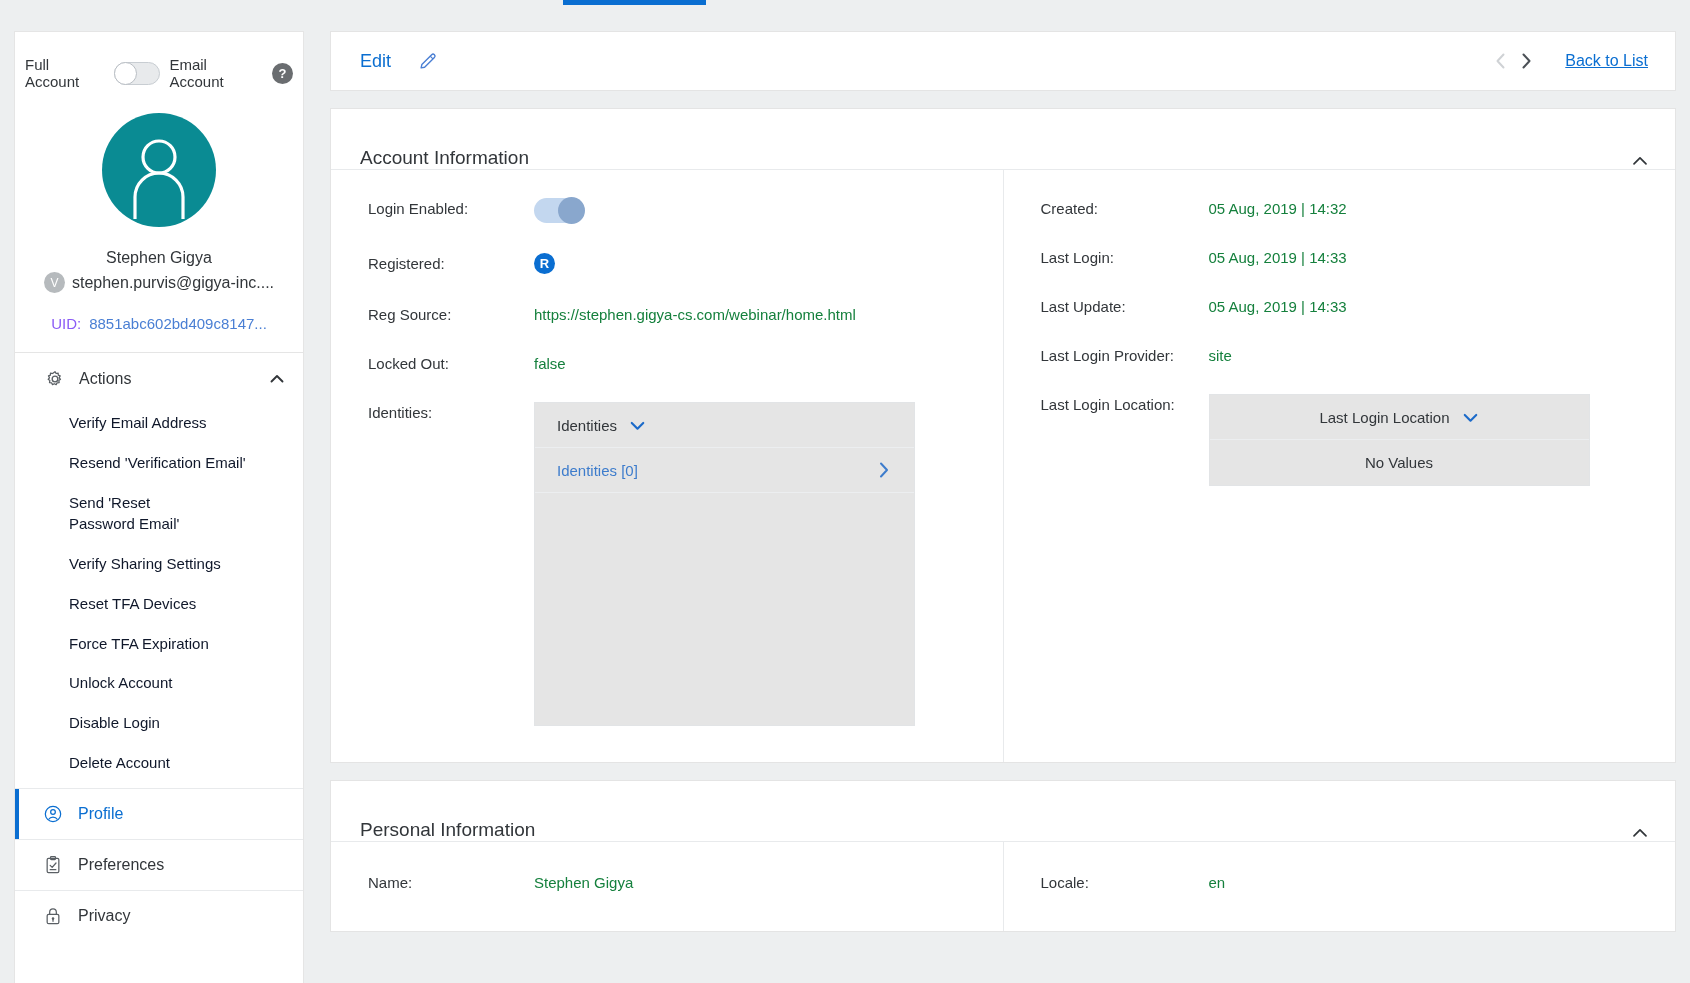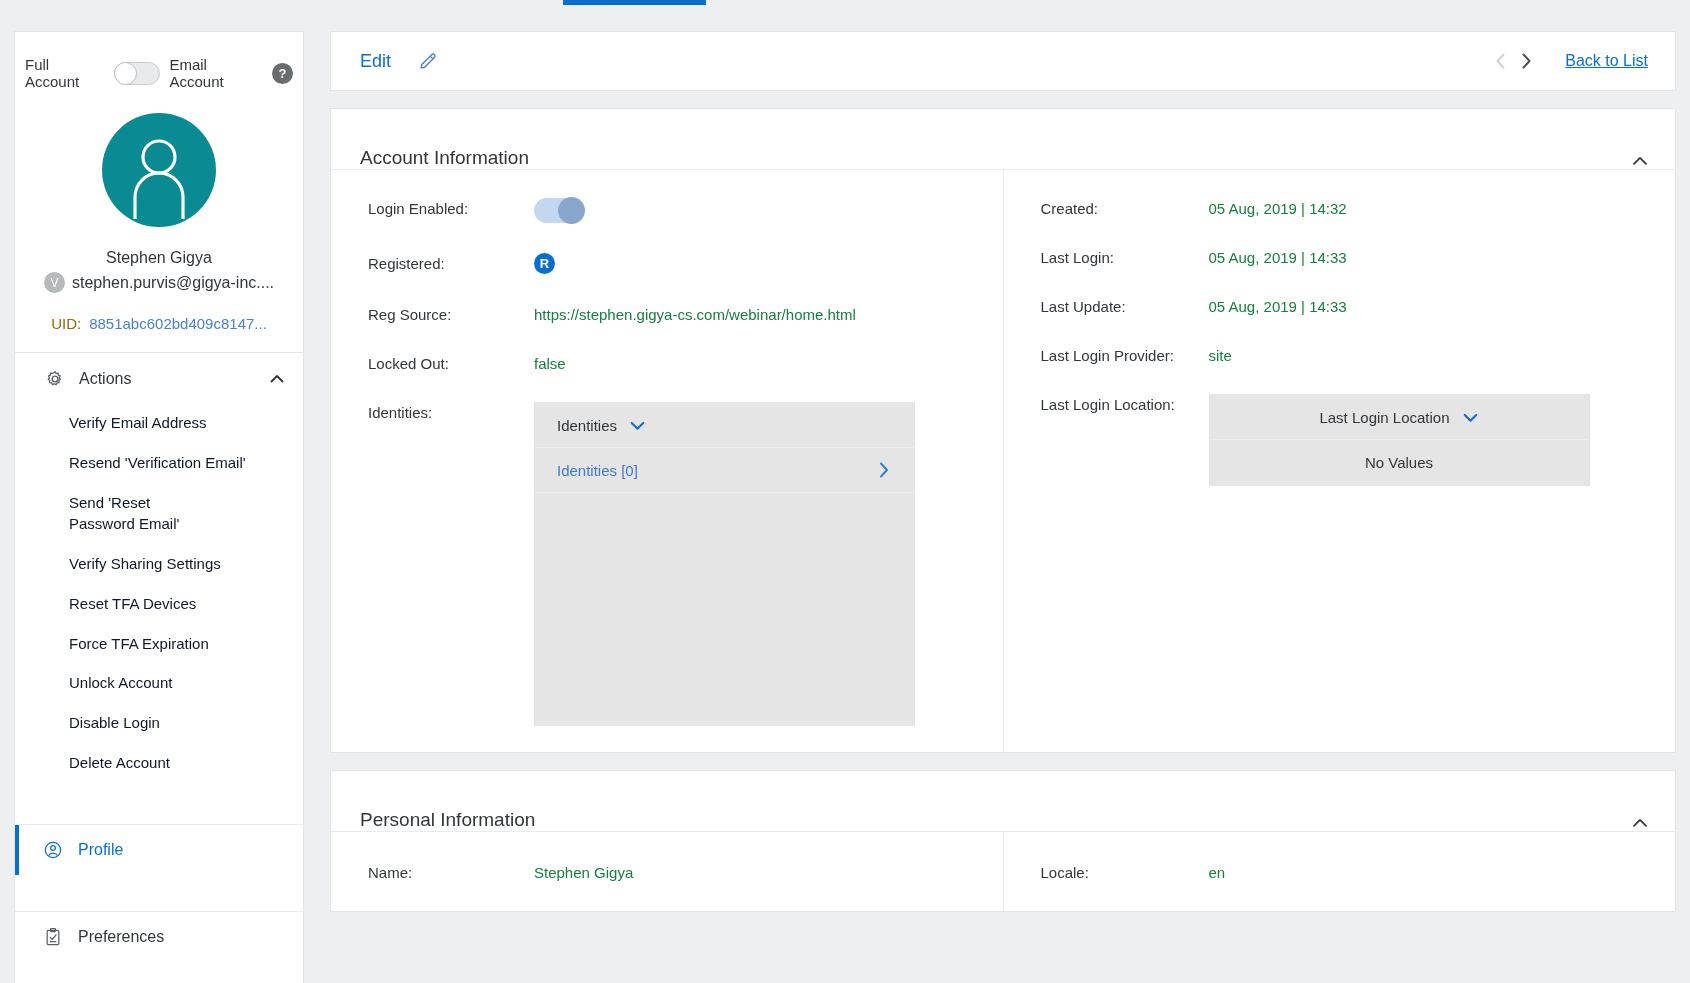"UID:" .uid-label { color: #a16207 -> #8b5cf6 }
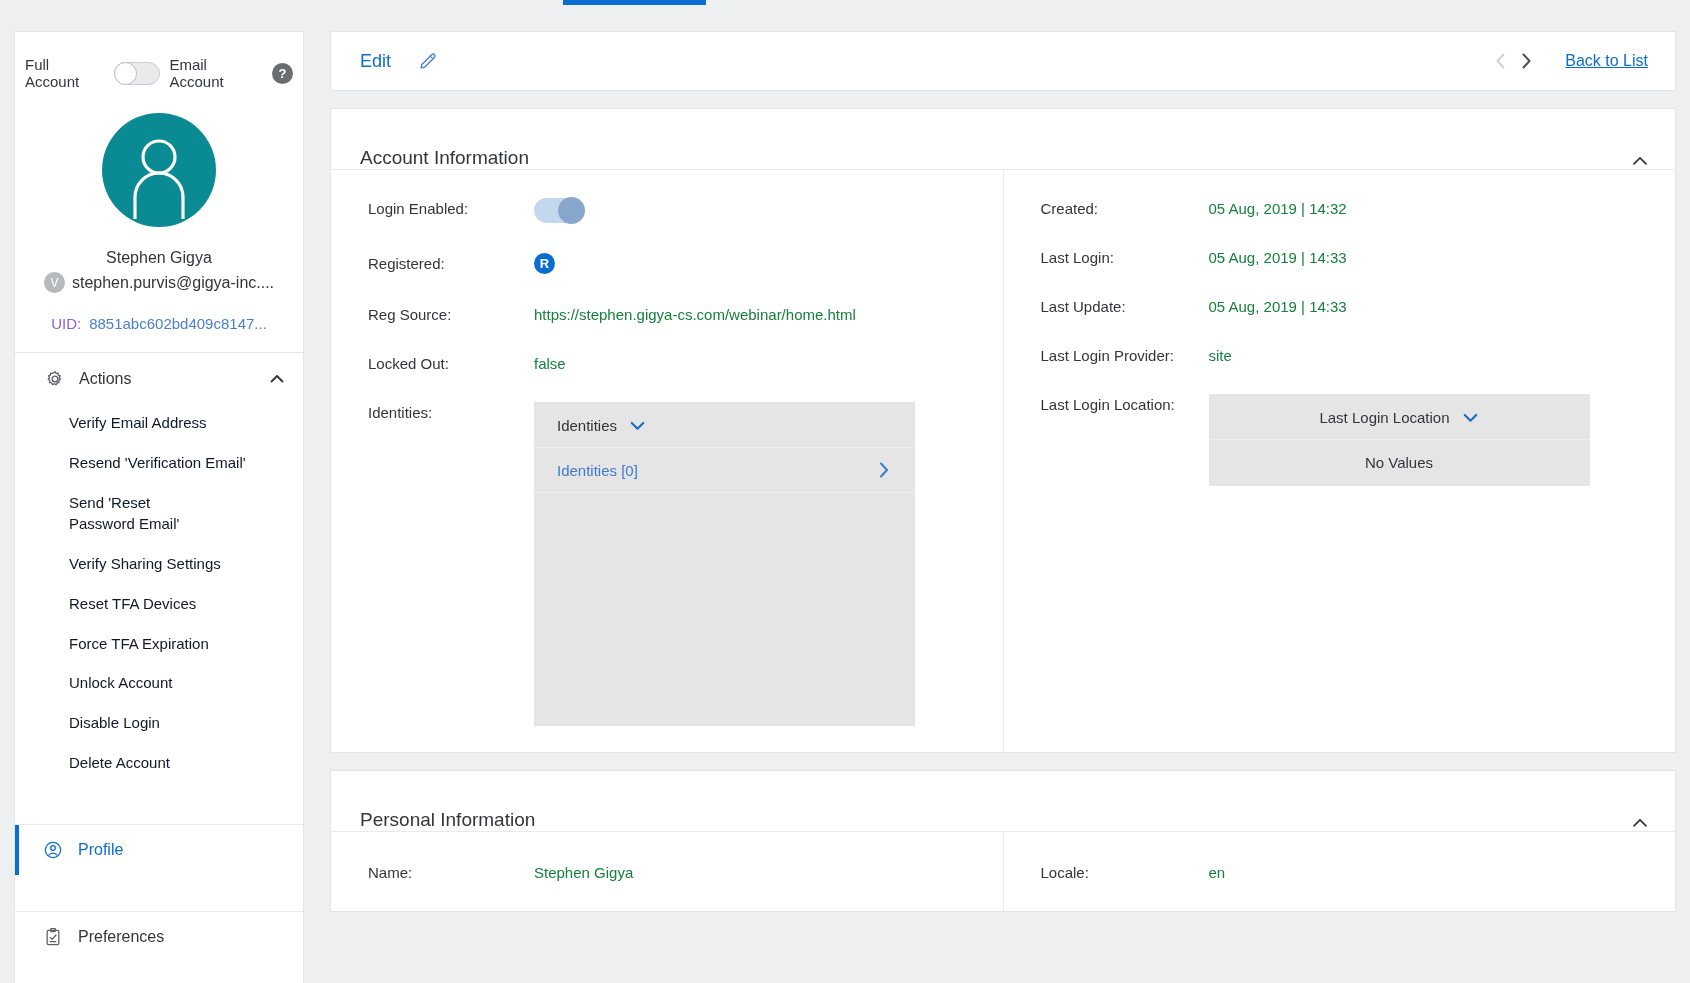"Identities:" .field:last-child { margin-bottom: 0 -> 10px }
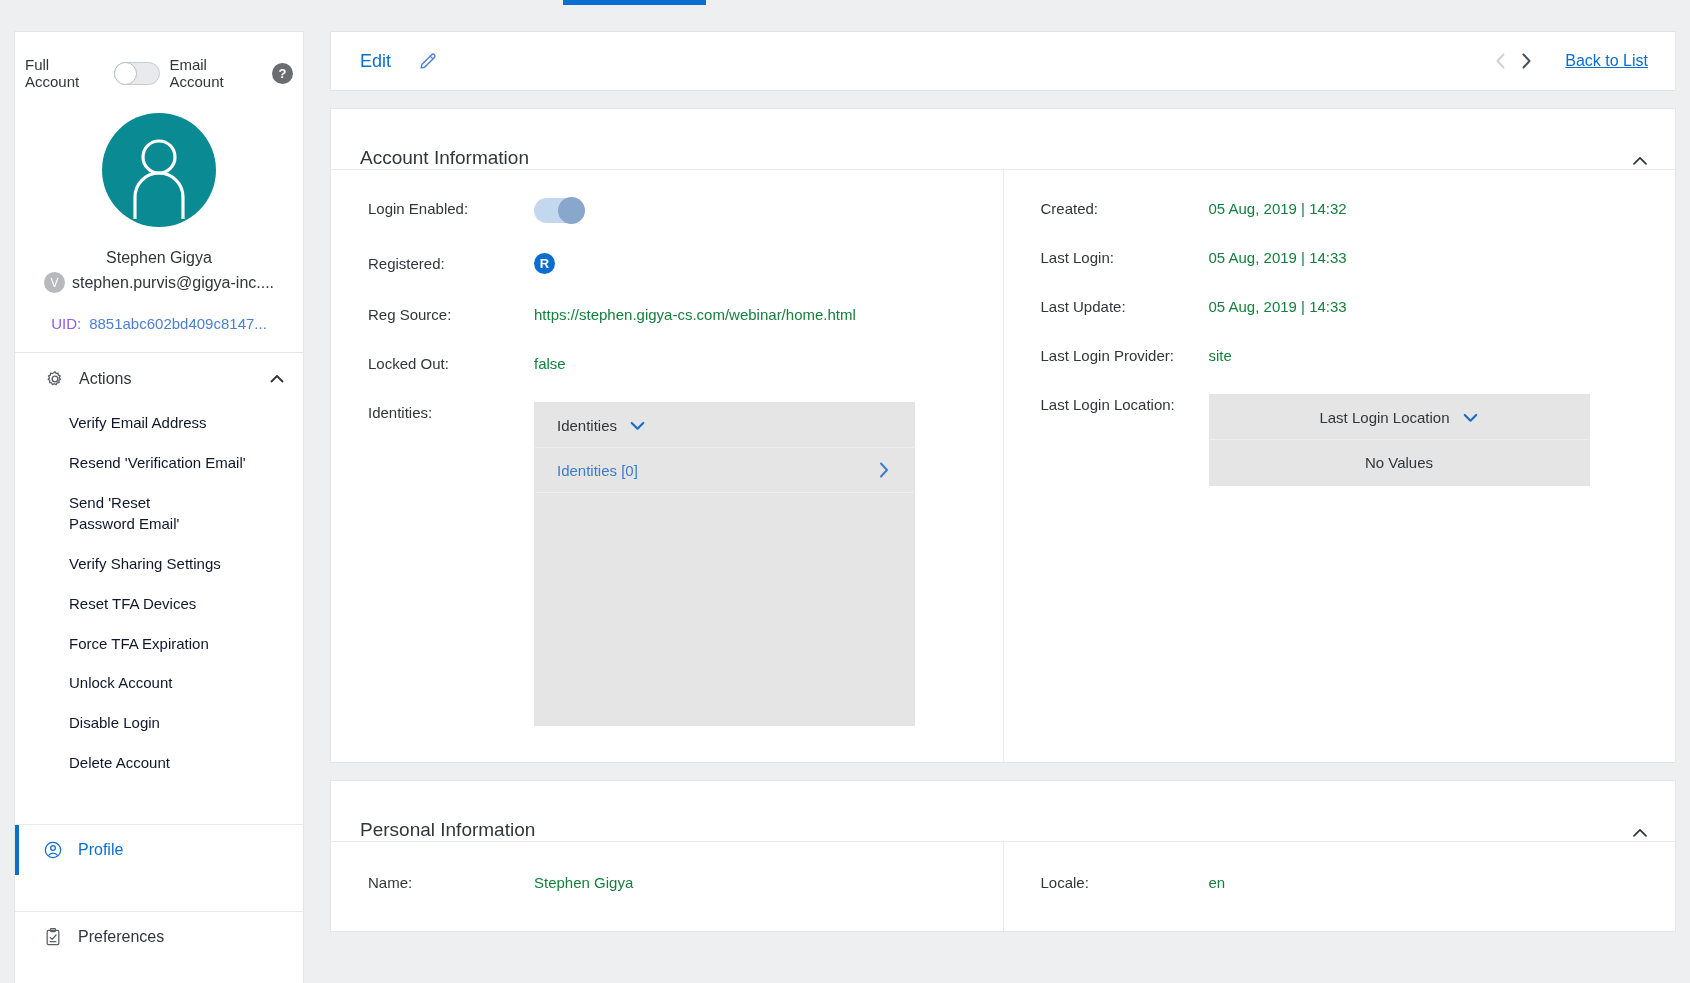"Profile" .nav-item { margin-top: 36px -> none }
